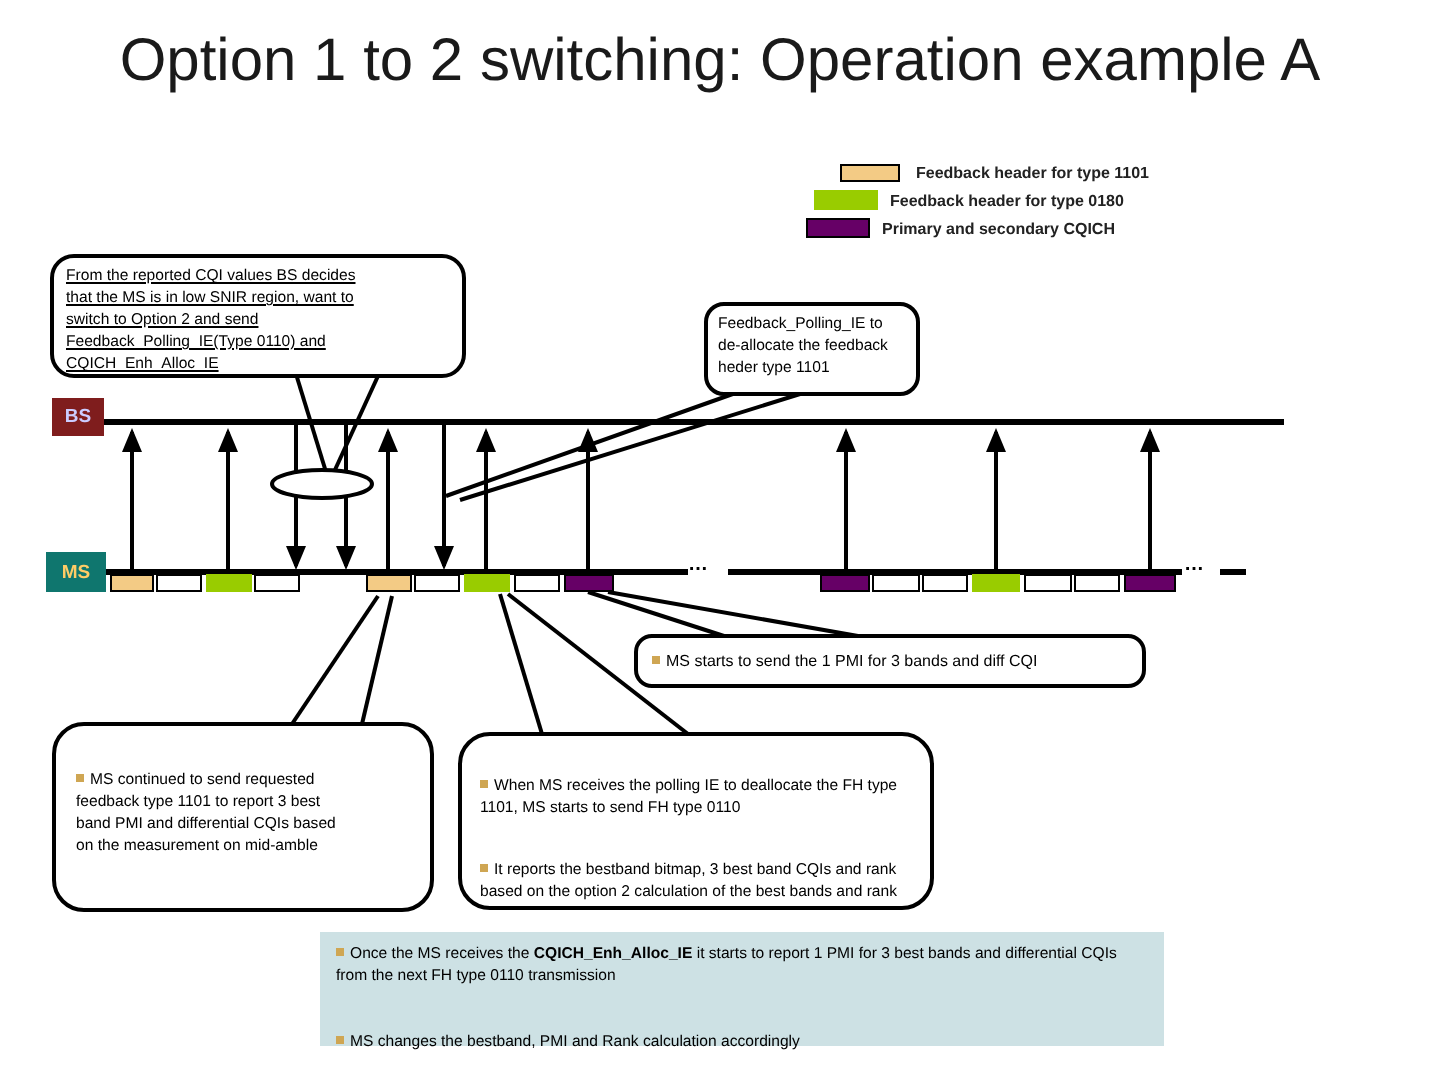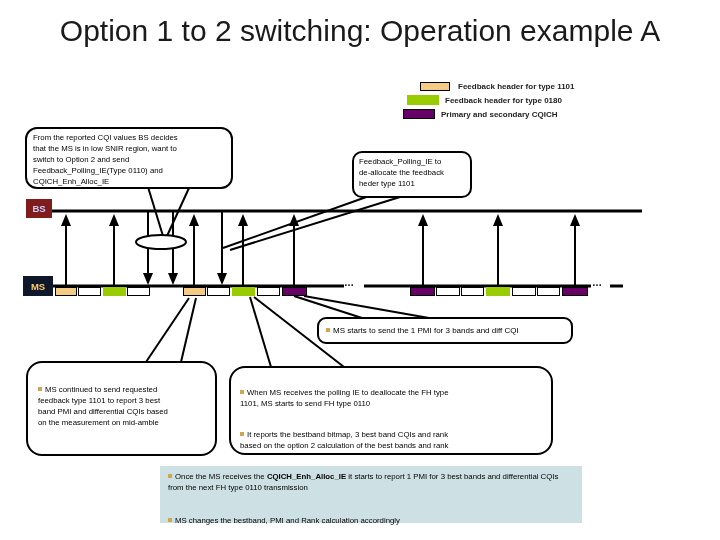"From the reported CQI values" #callout-bs-decision { text-decoration: none -> underline }
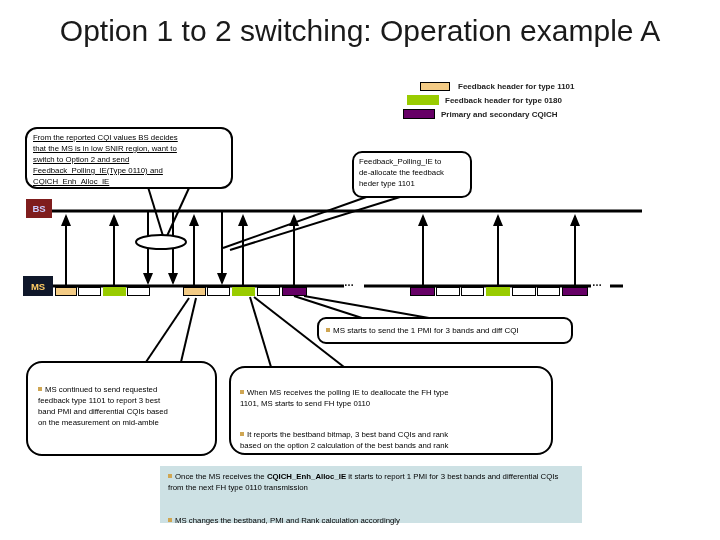"Feedback_Polling_IE to" #callout-dealloc { width: 120px -> 108px }
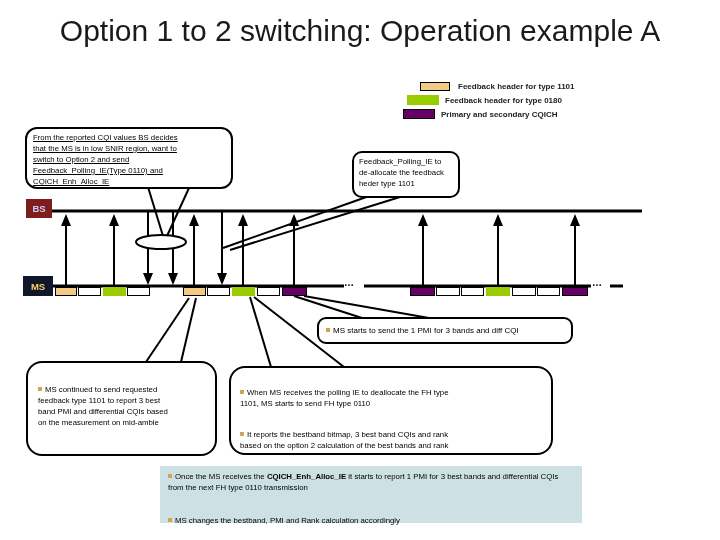"MS" div.abs { background: #0f172a -> #0f766e }
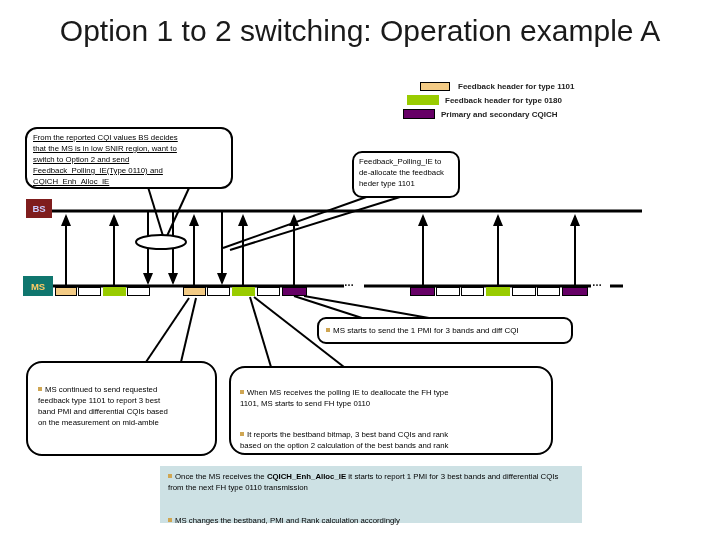"When MS receives the polling" #box-when-ms { width: 324px -> 238px }
